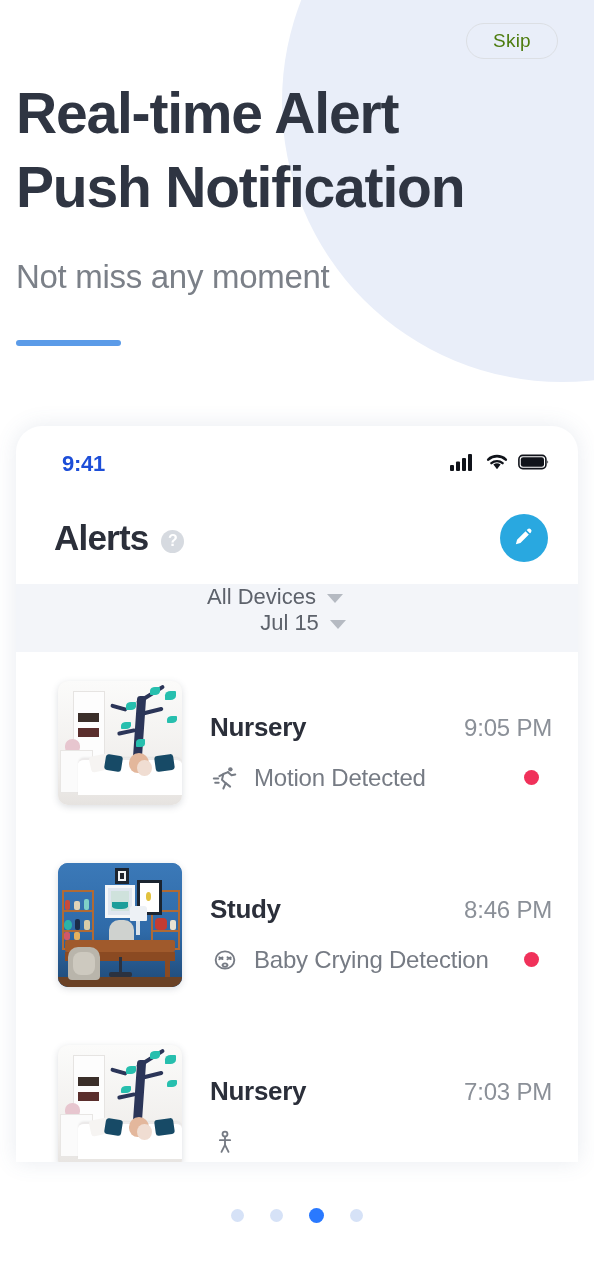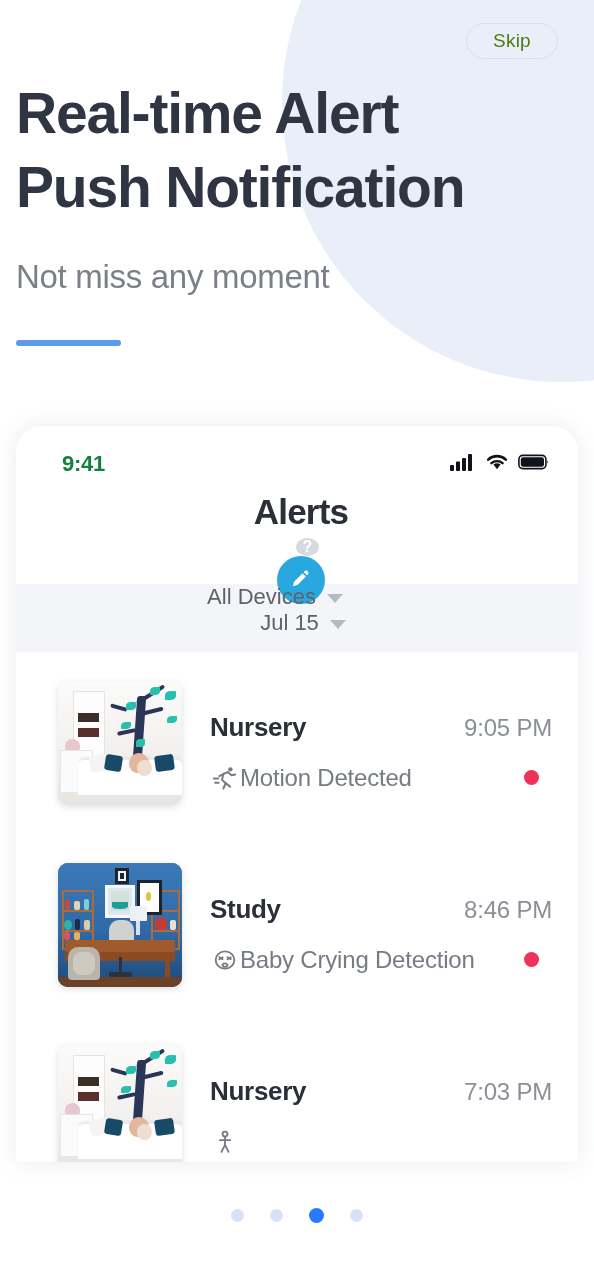"9:41" .clock { color: #15803d -> #1d4ed8 }
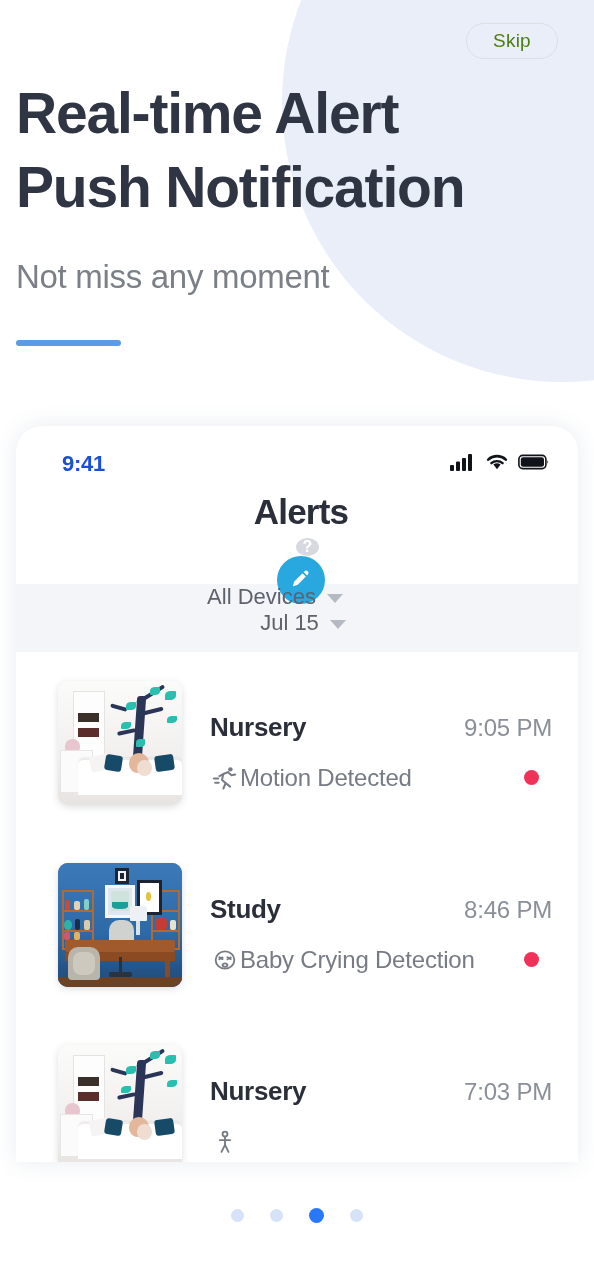"Alerts" .appbar { flex-direction: column -> none }
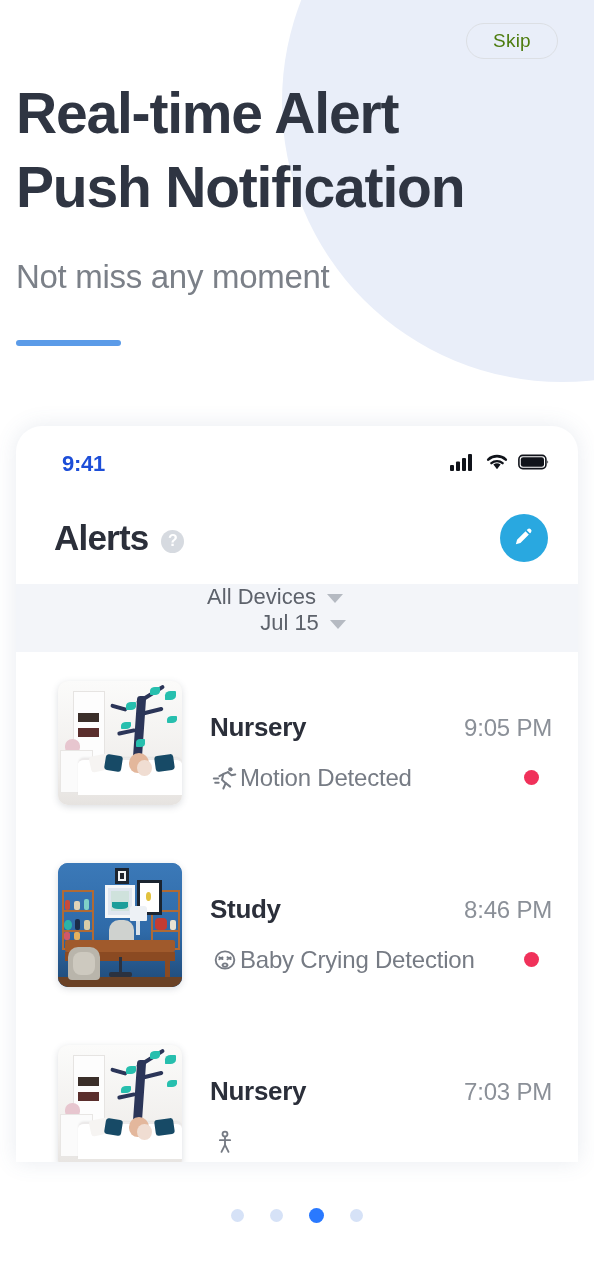"Motion Detected" .event-label { margin-left: none -> 14px }
